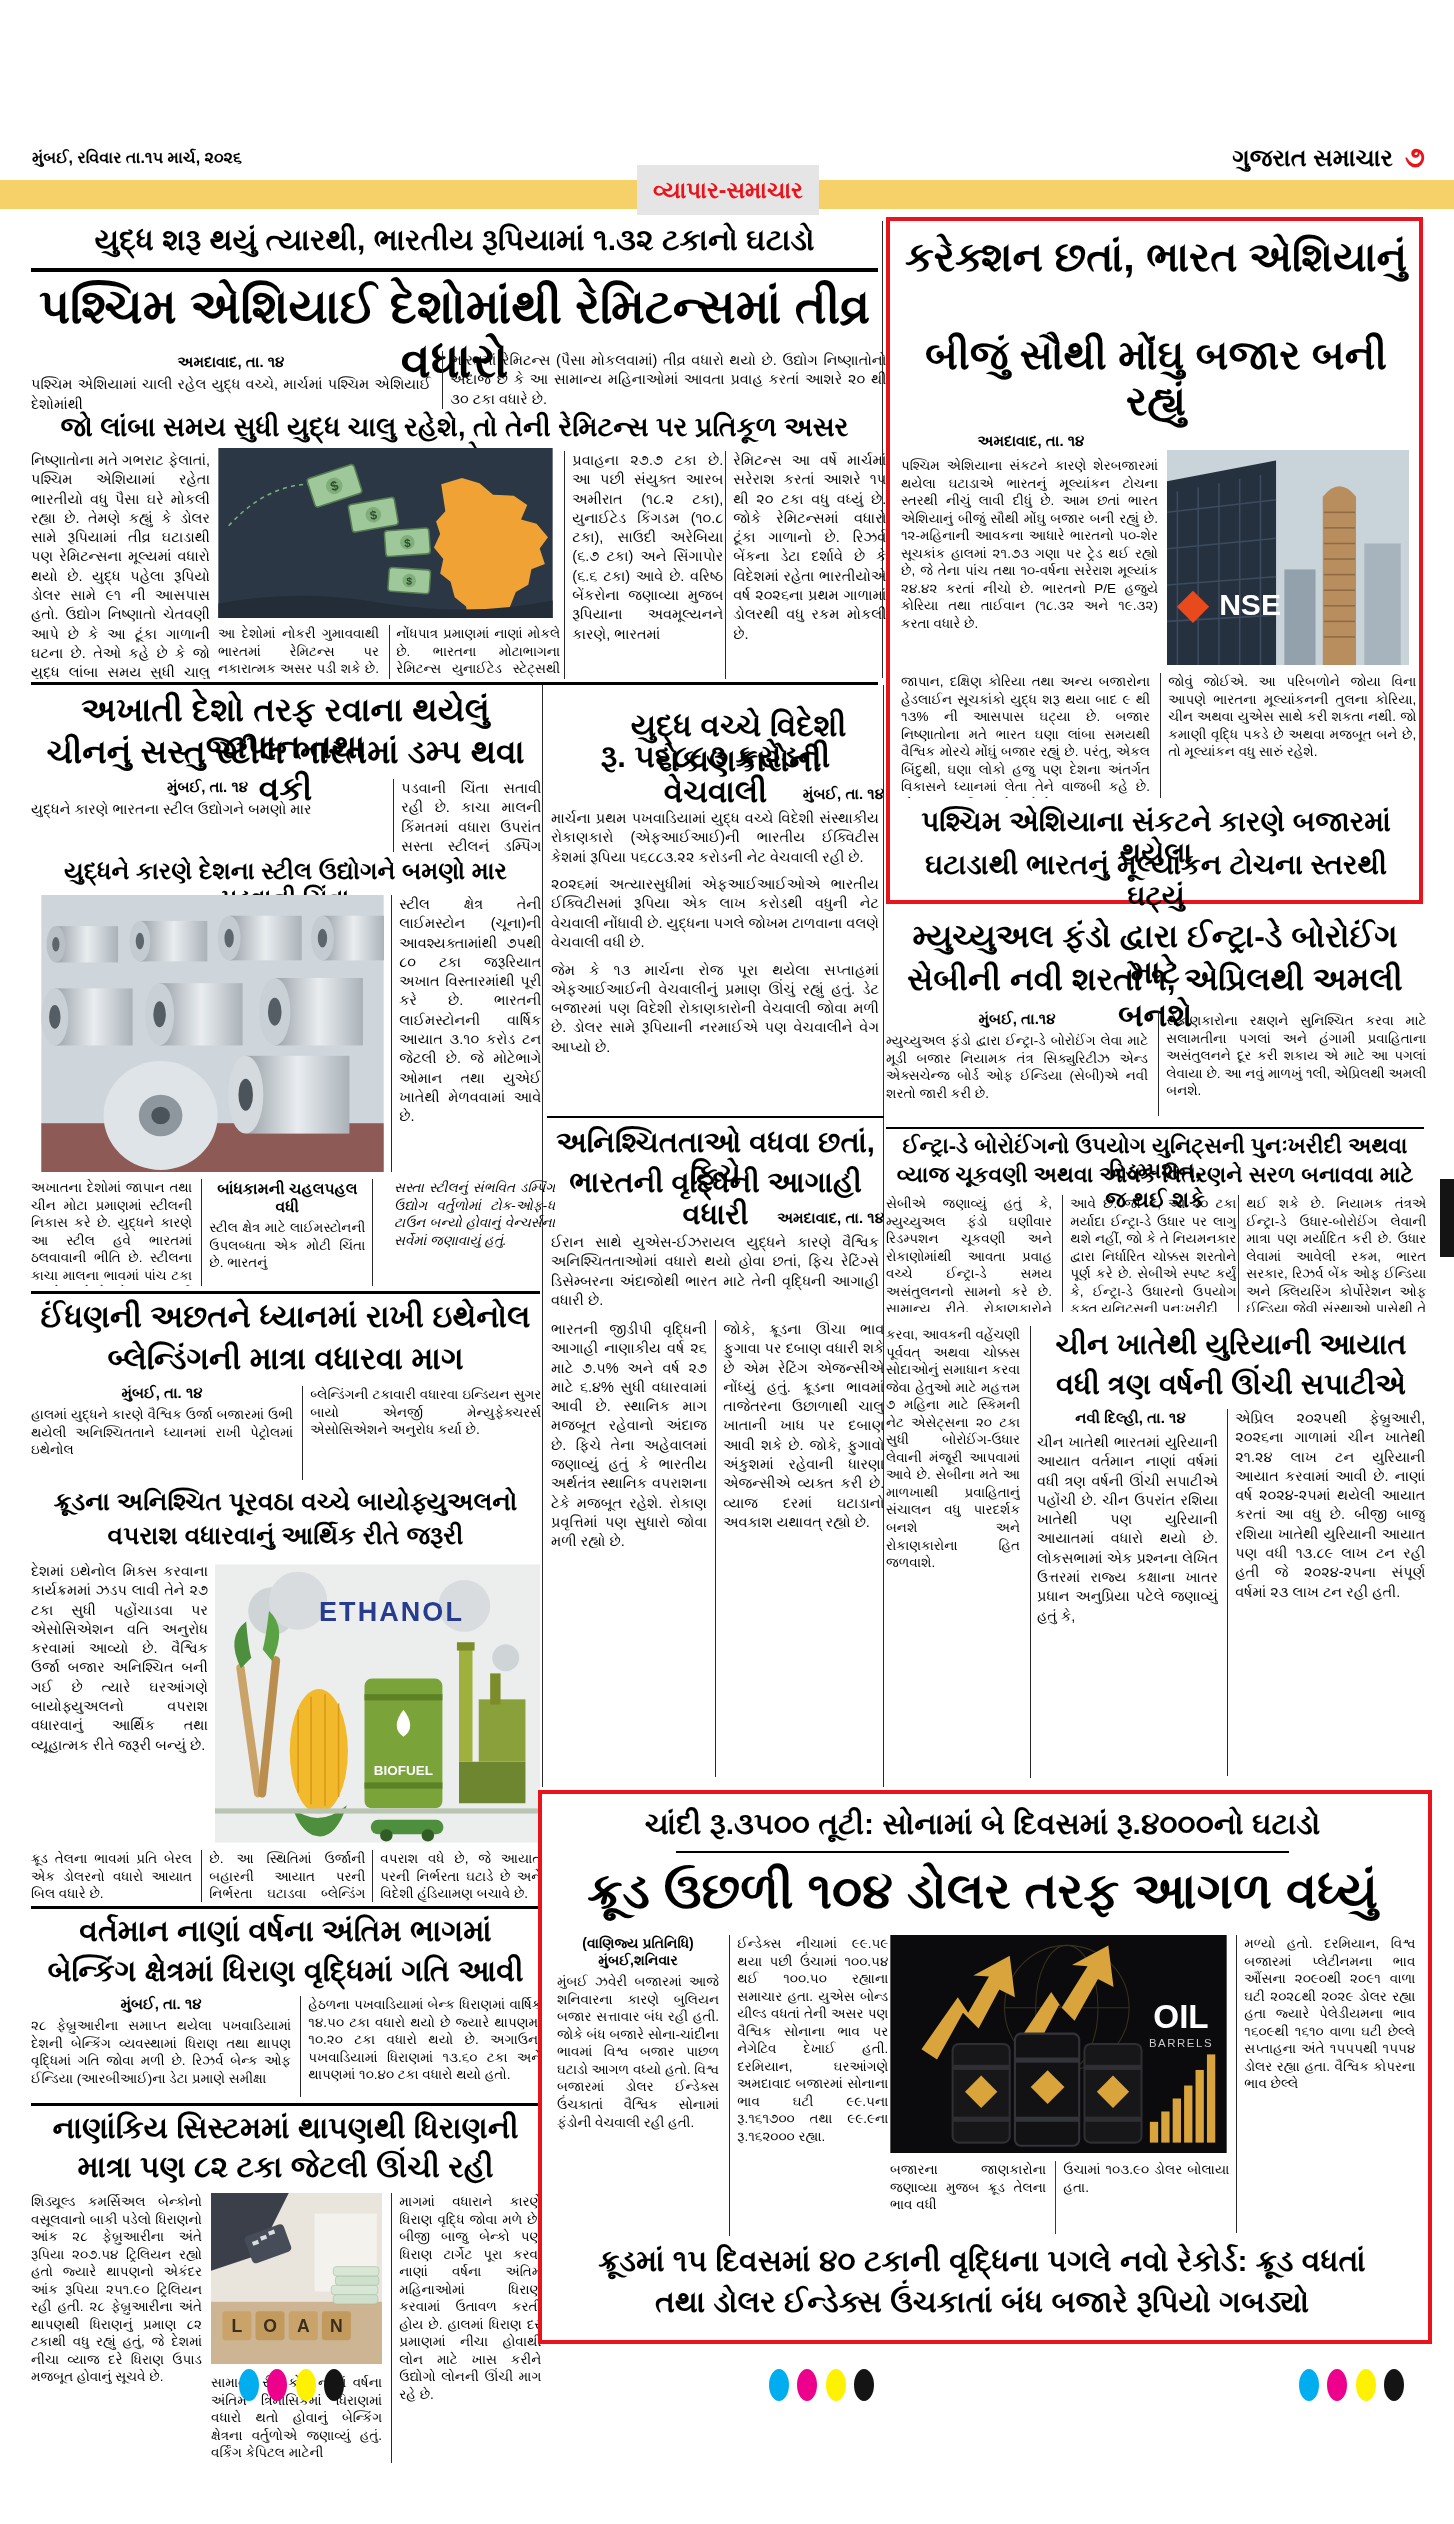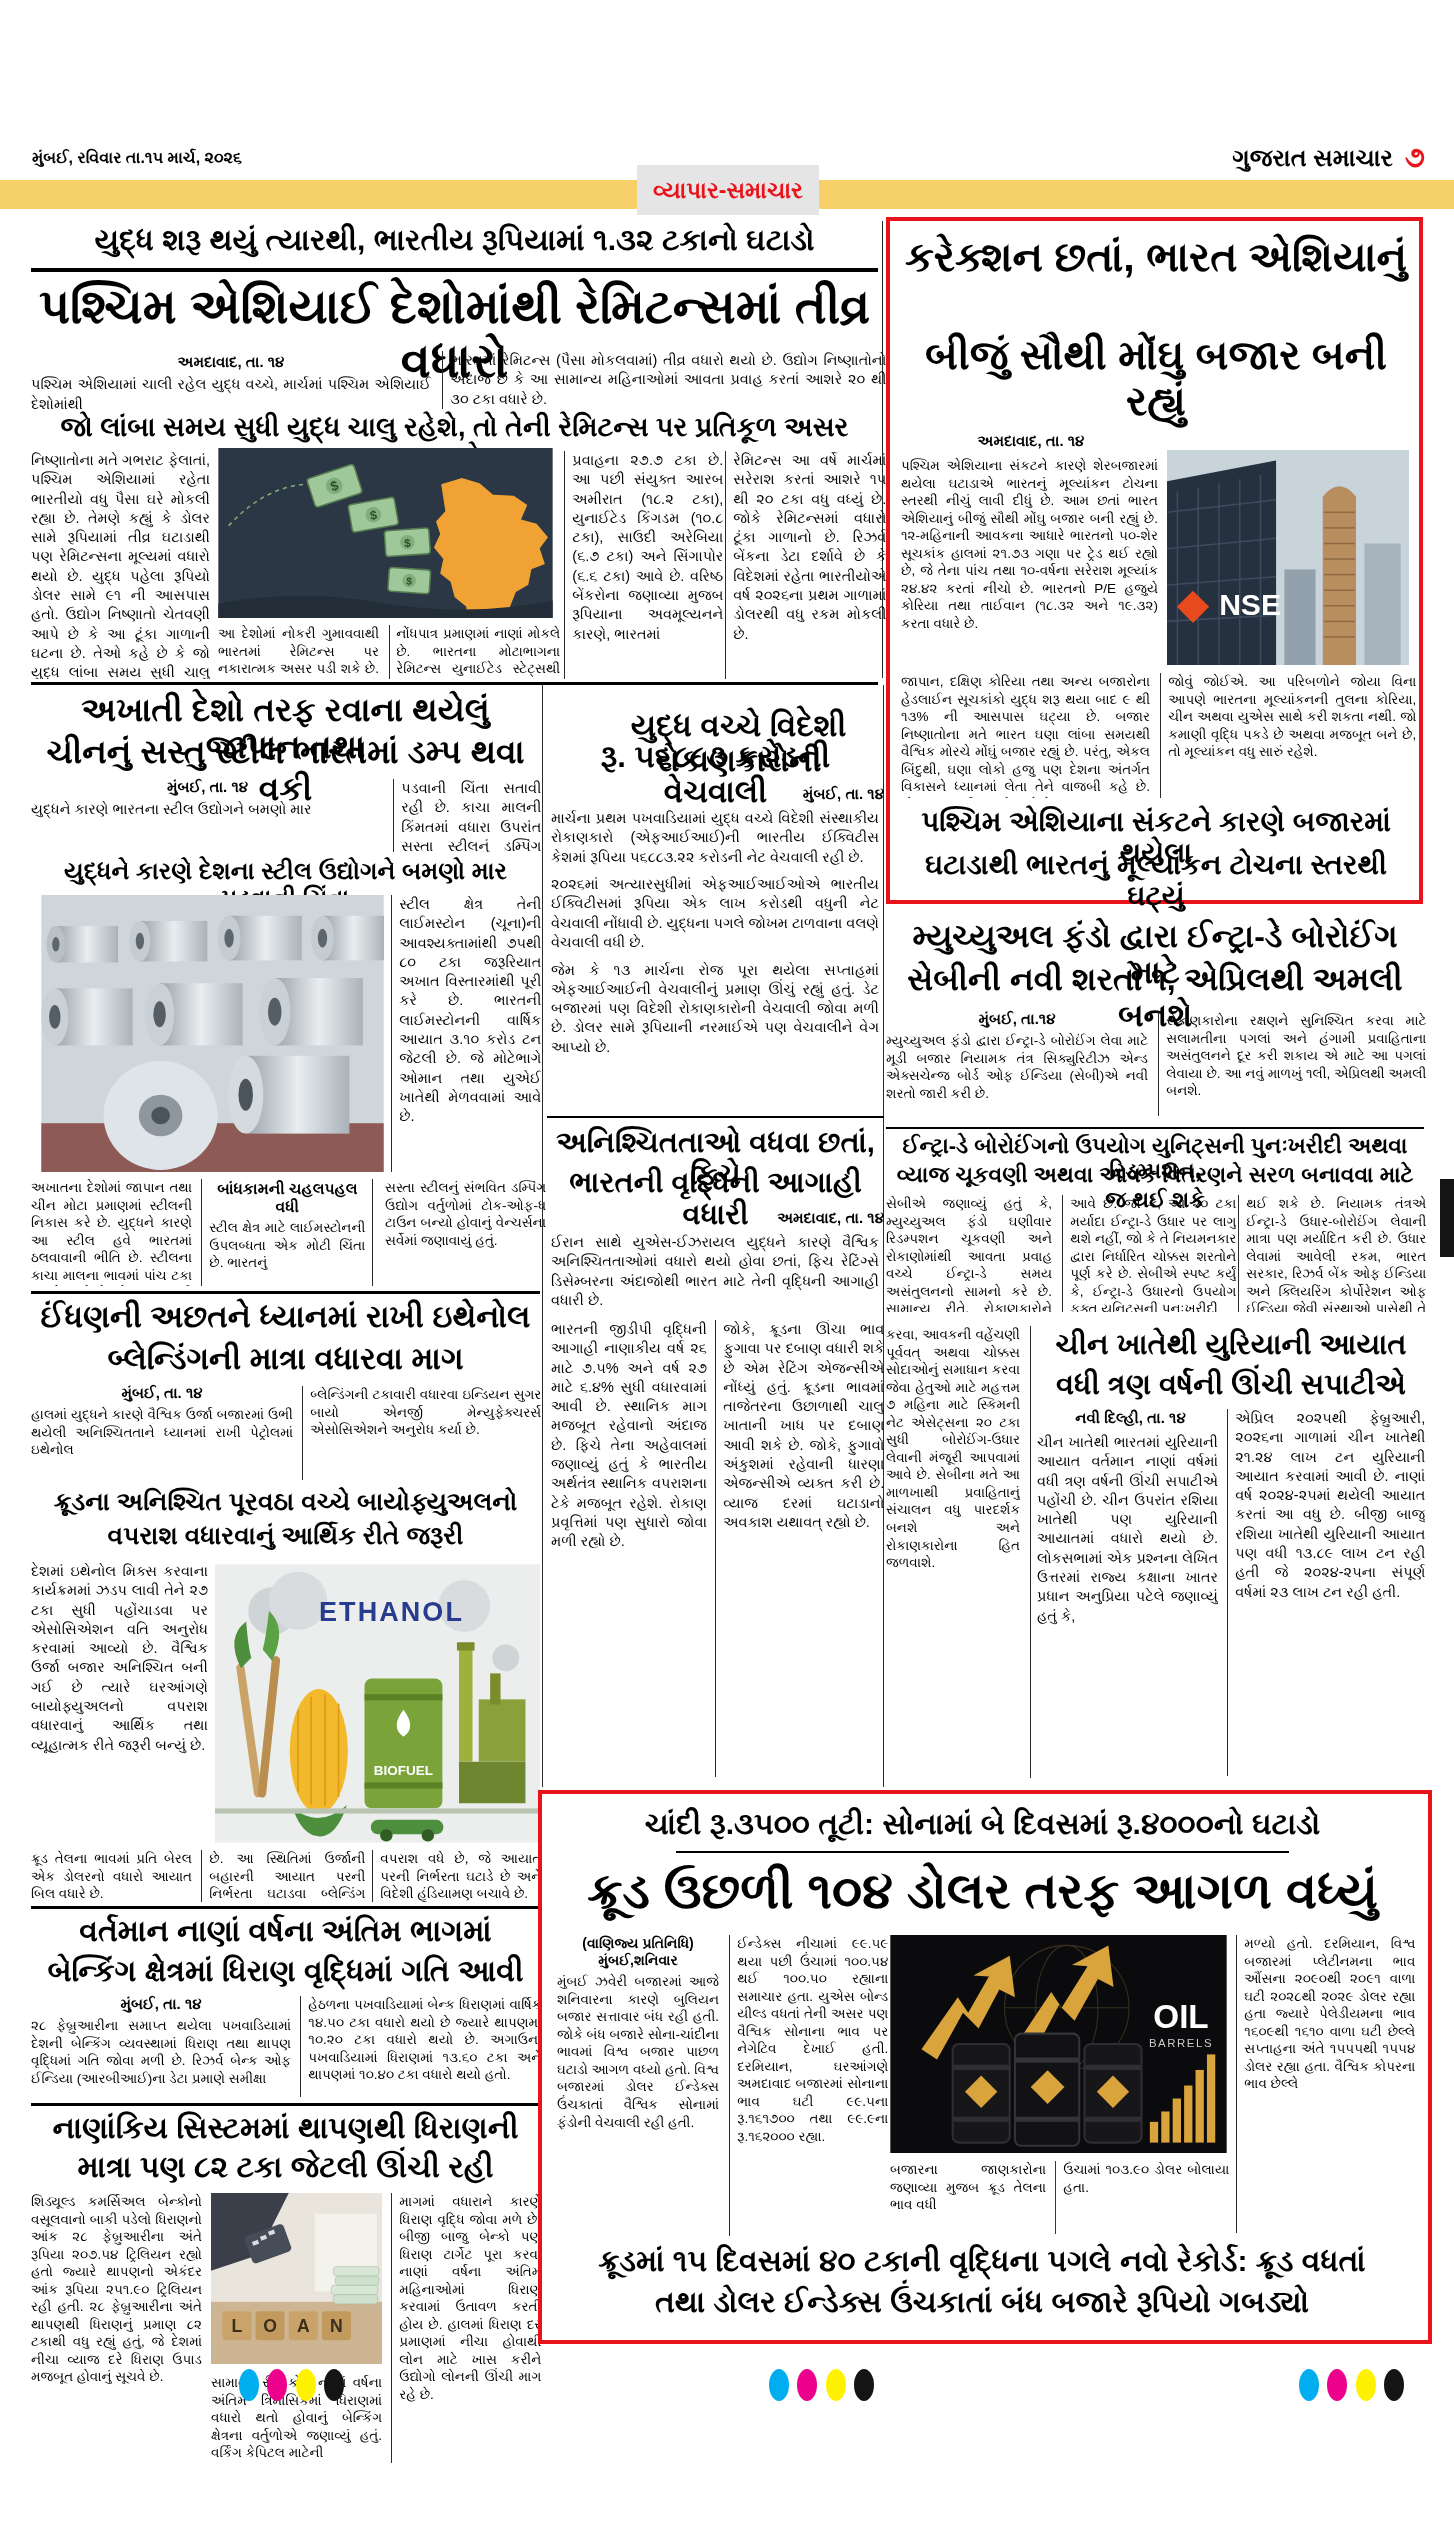"સસ્તા સ્ટીલનું સંભવિત ડમ્પિંગ ઉદ્યોગ" div.abs { font-style: none -> italic; padding-left: 12px -> 21px }
